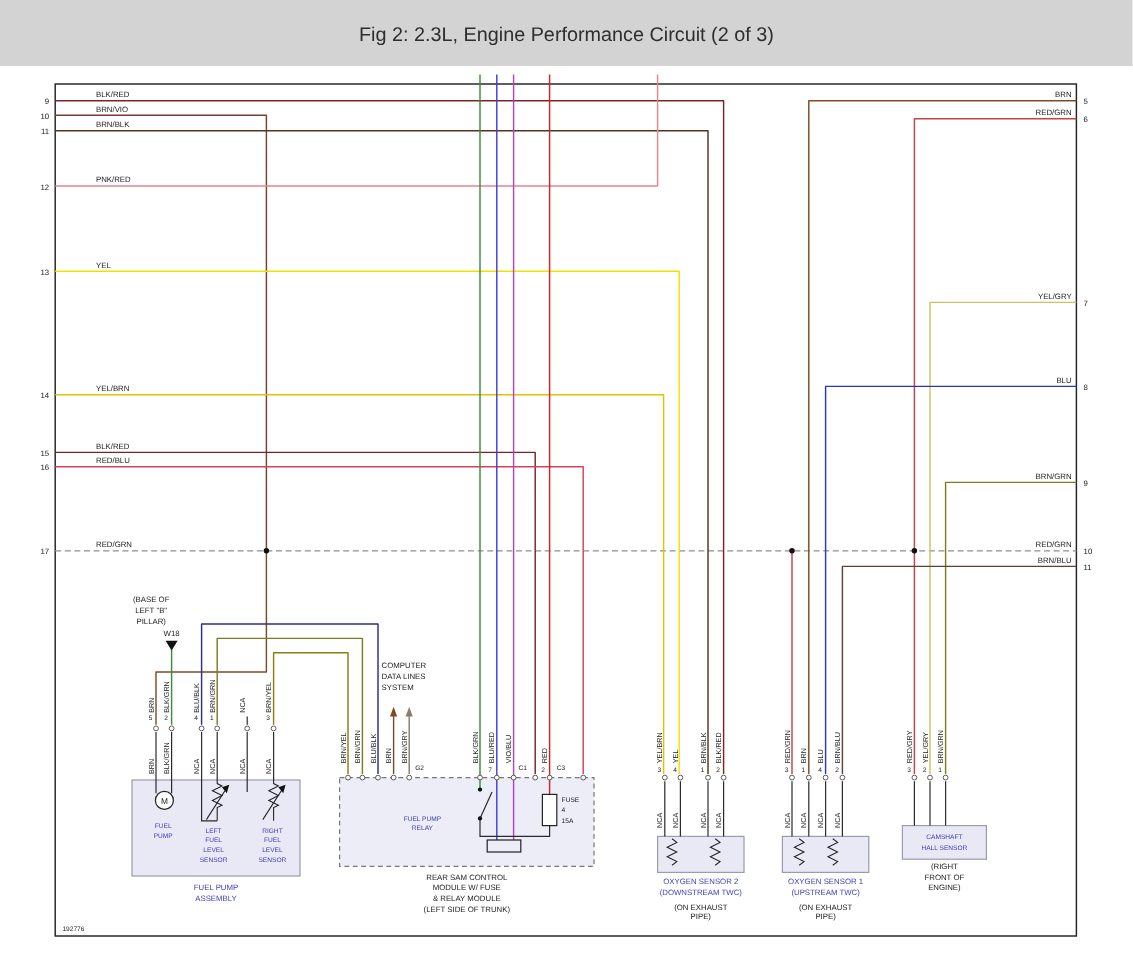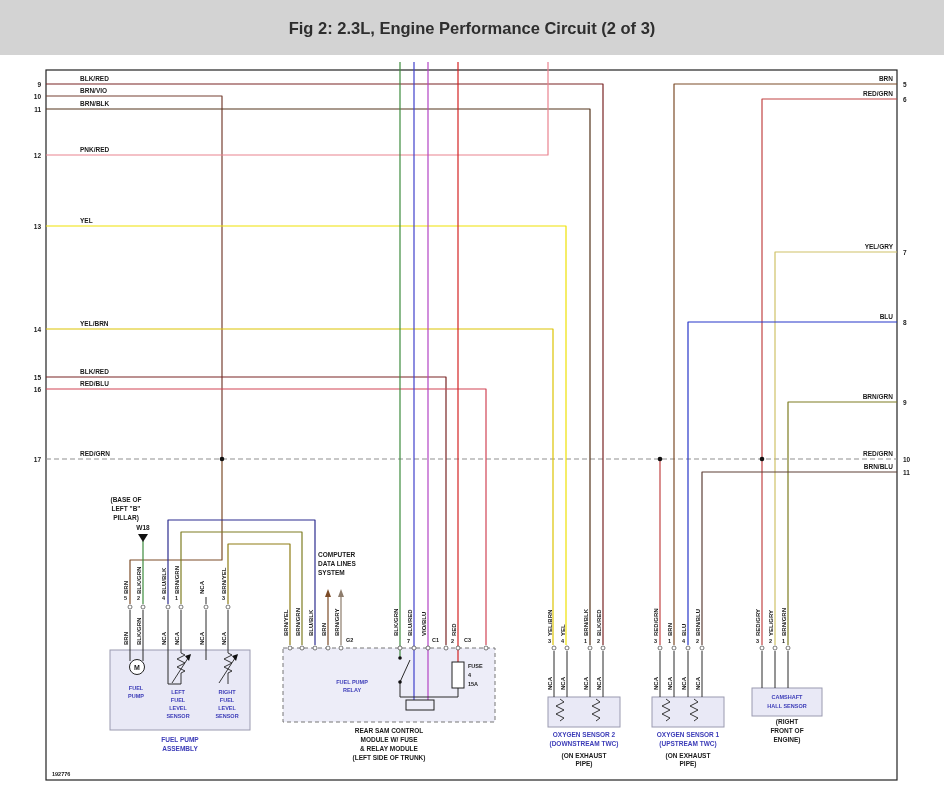"Fig 2: 2.3L, Engine Performance" .page { font-weight: bold -> none }
